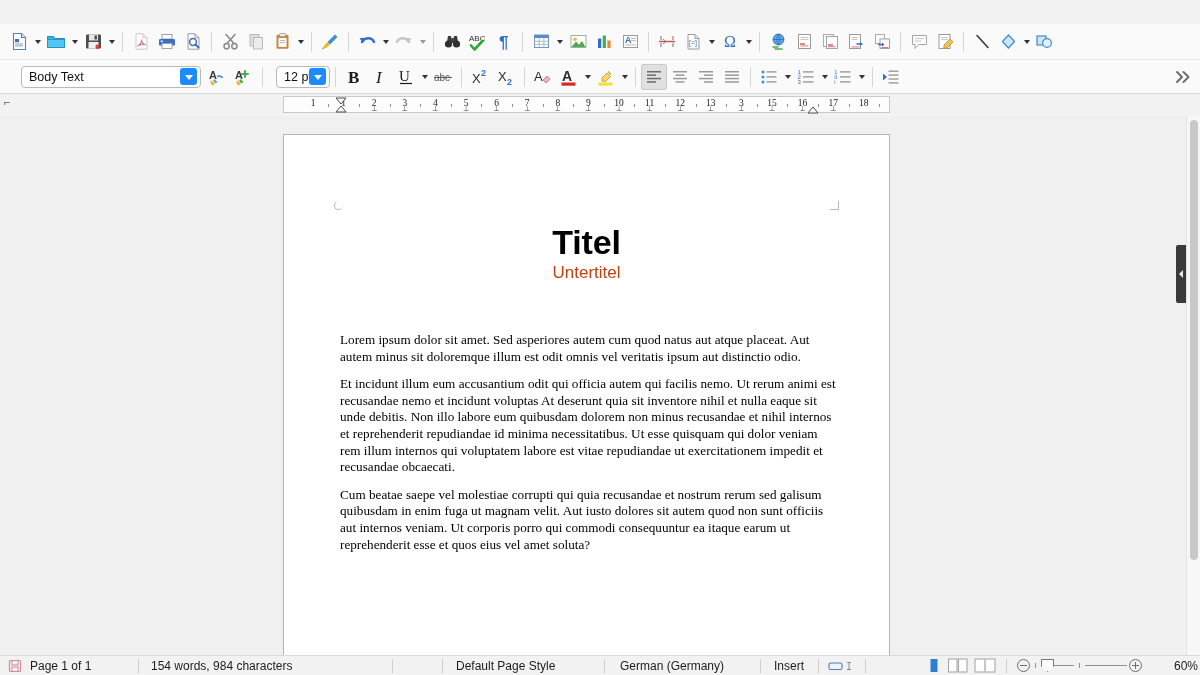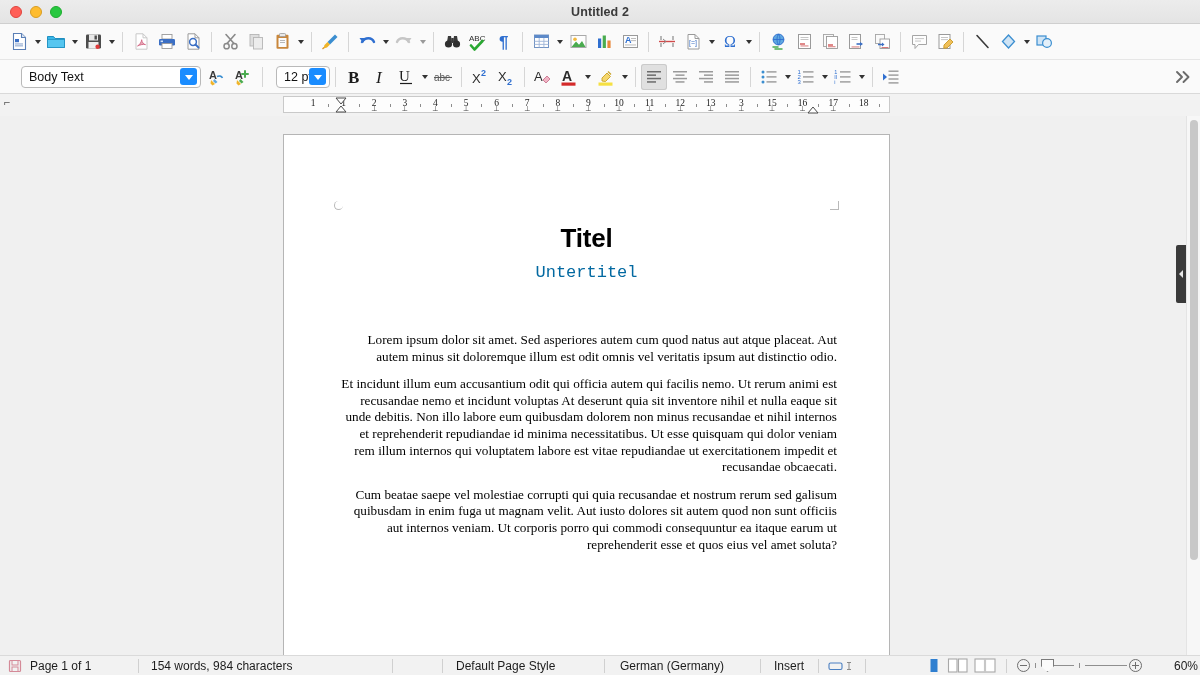"Untitled 2" div.titlebar { html: <div> <div> <span></span> <span></span> <span></span> </div> <div>Untitled 2</div> </div> -> none }
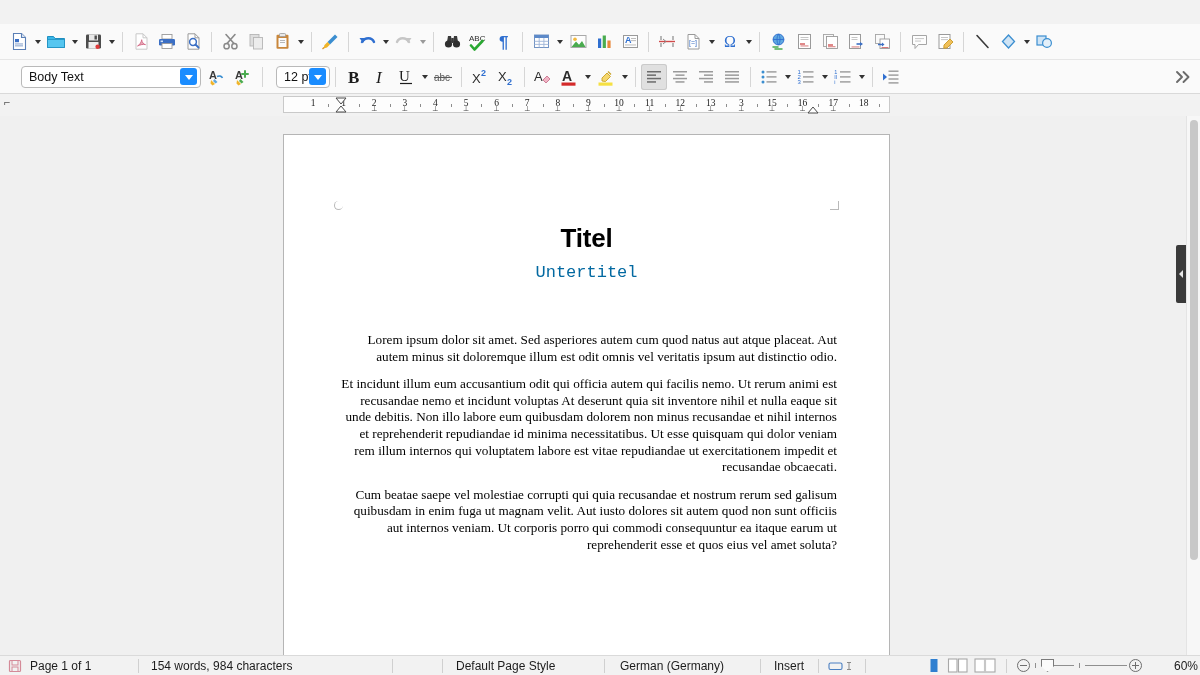"Titel" .doc-title { font-size: 26px -> 34px }
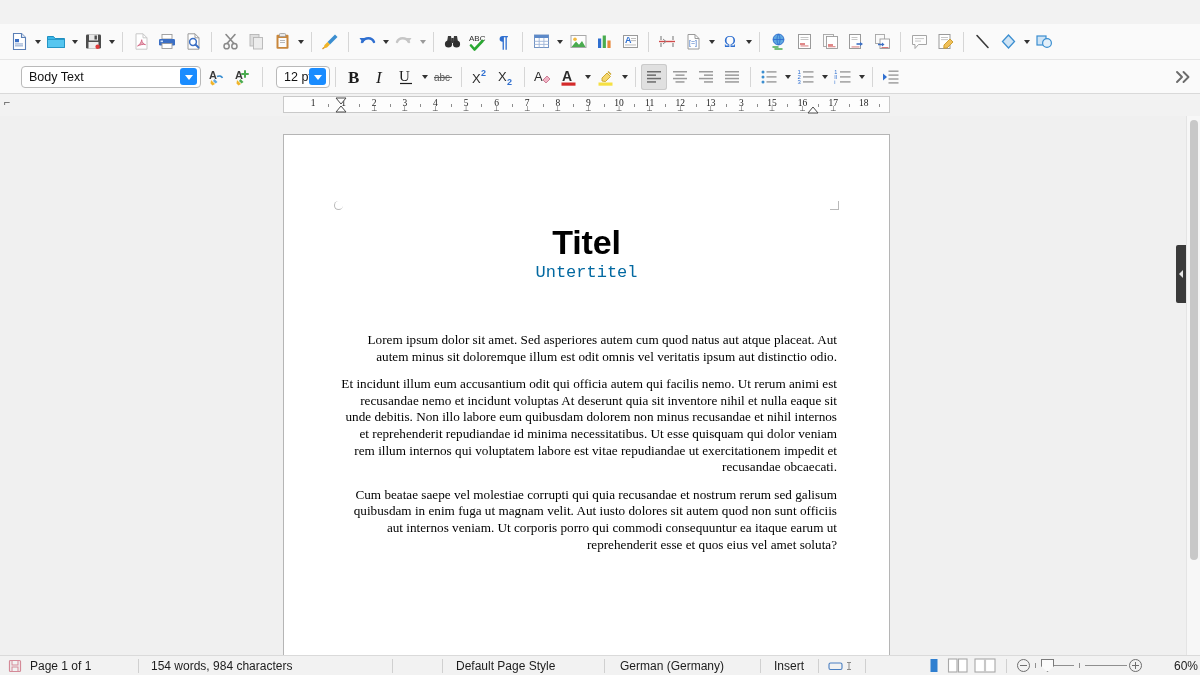"Untertitel" .doc-subtitle { color: #0369a1 -> #c2410c; font-family: Liberation Mono, monospace -> Liberation Sans, sans-serif }
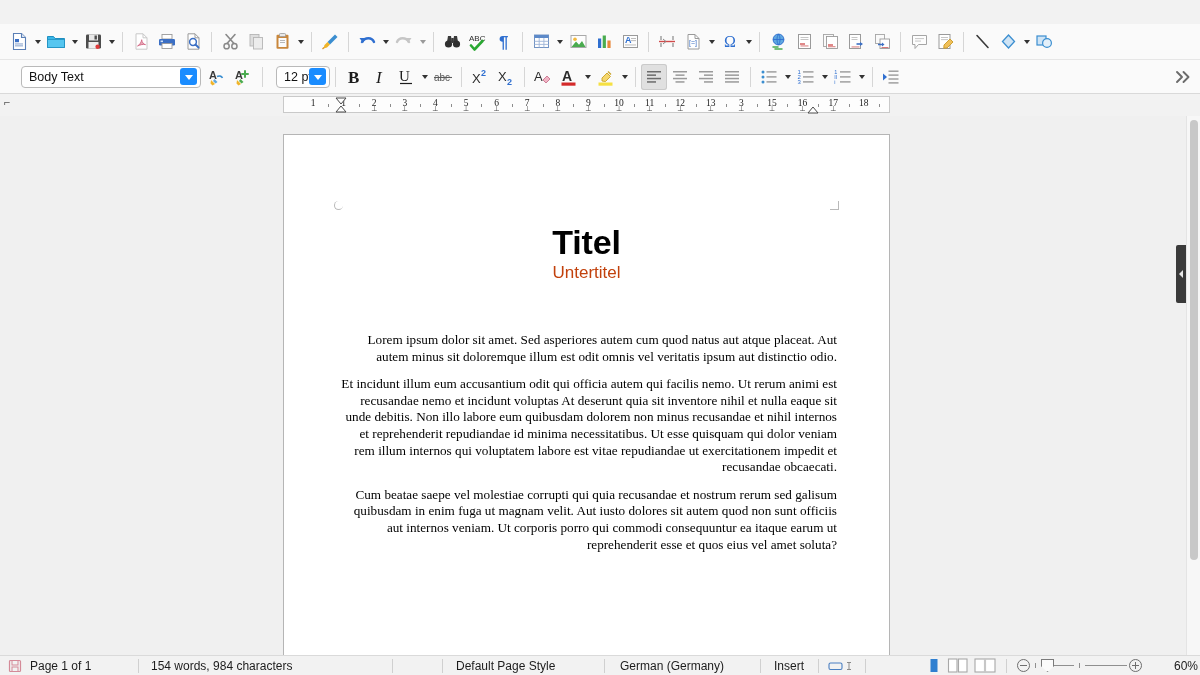"Lorem ipsum dolor sit amet." .body-text { text-align: right -> left }
